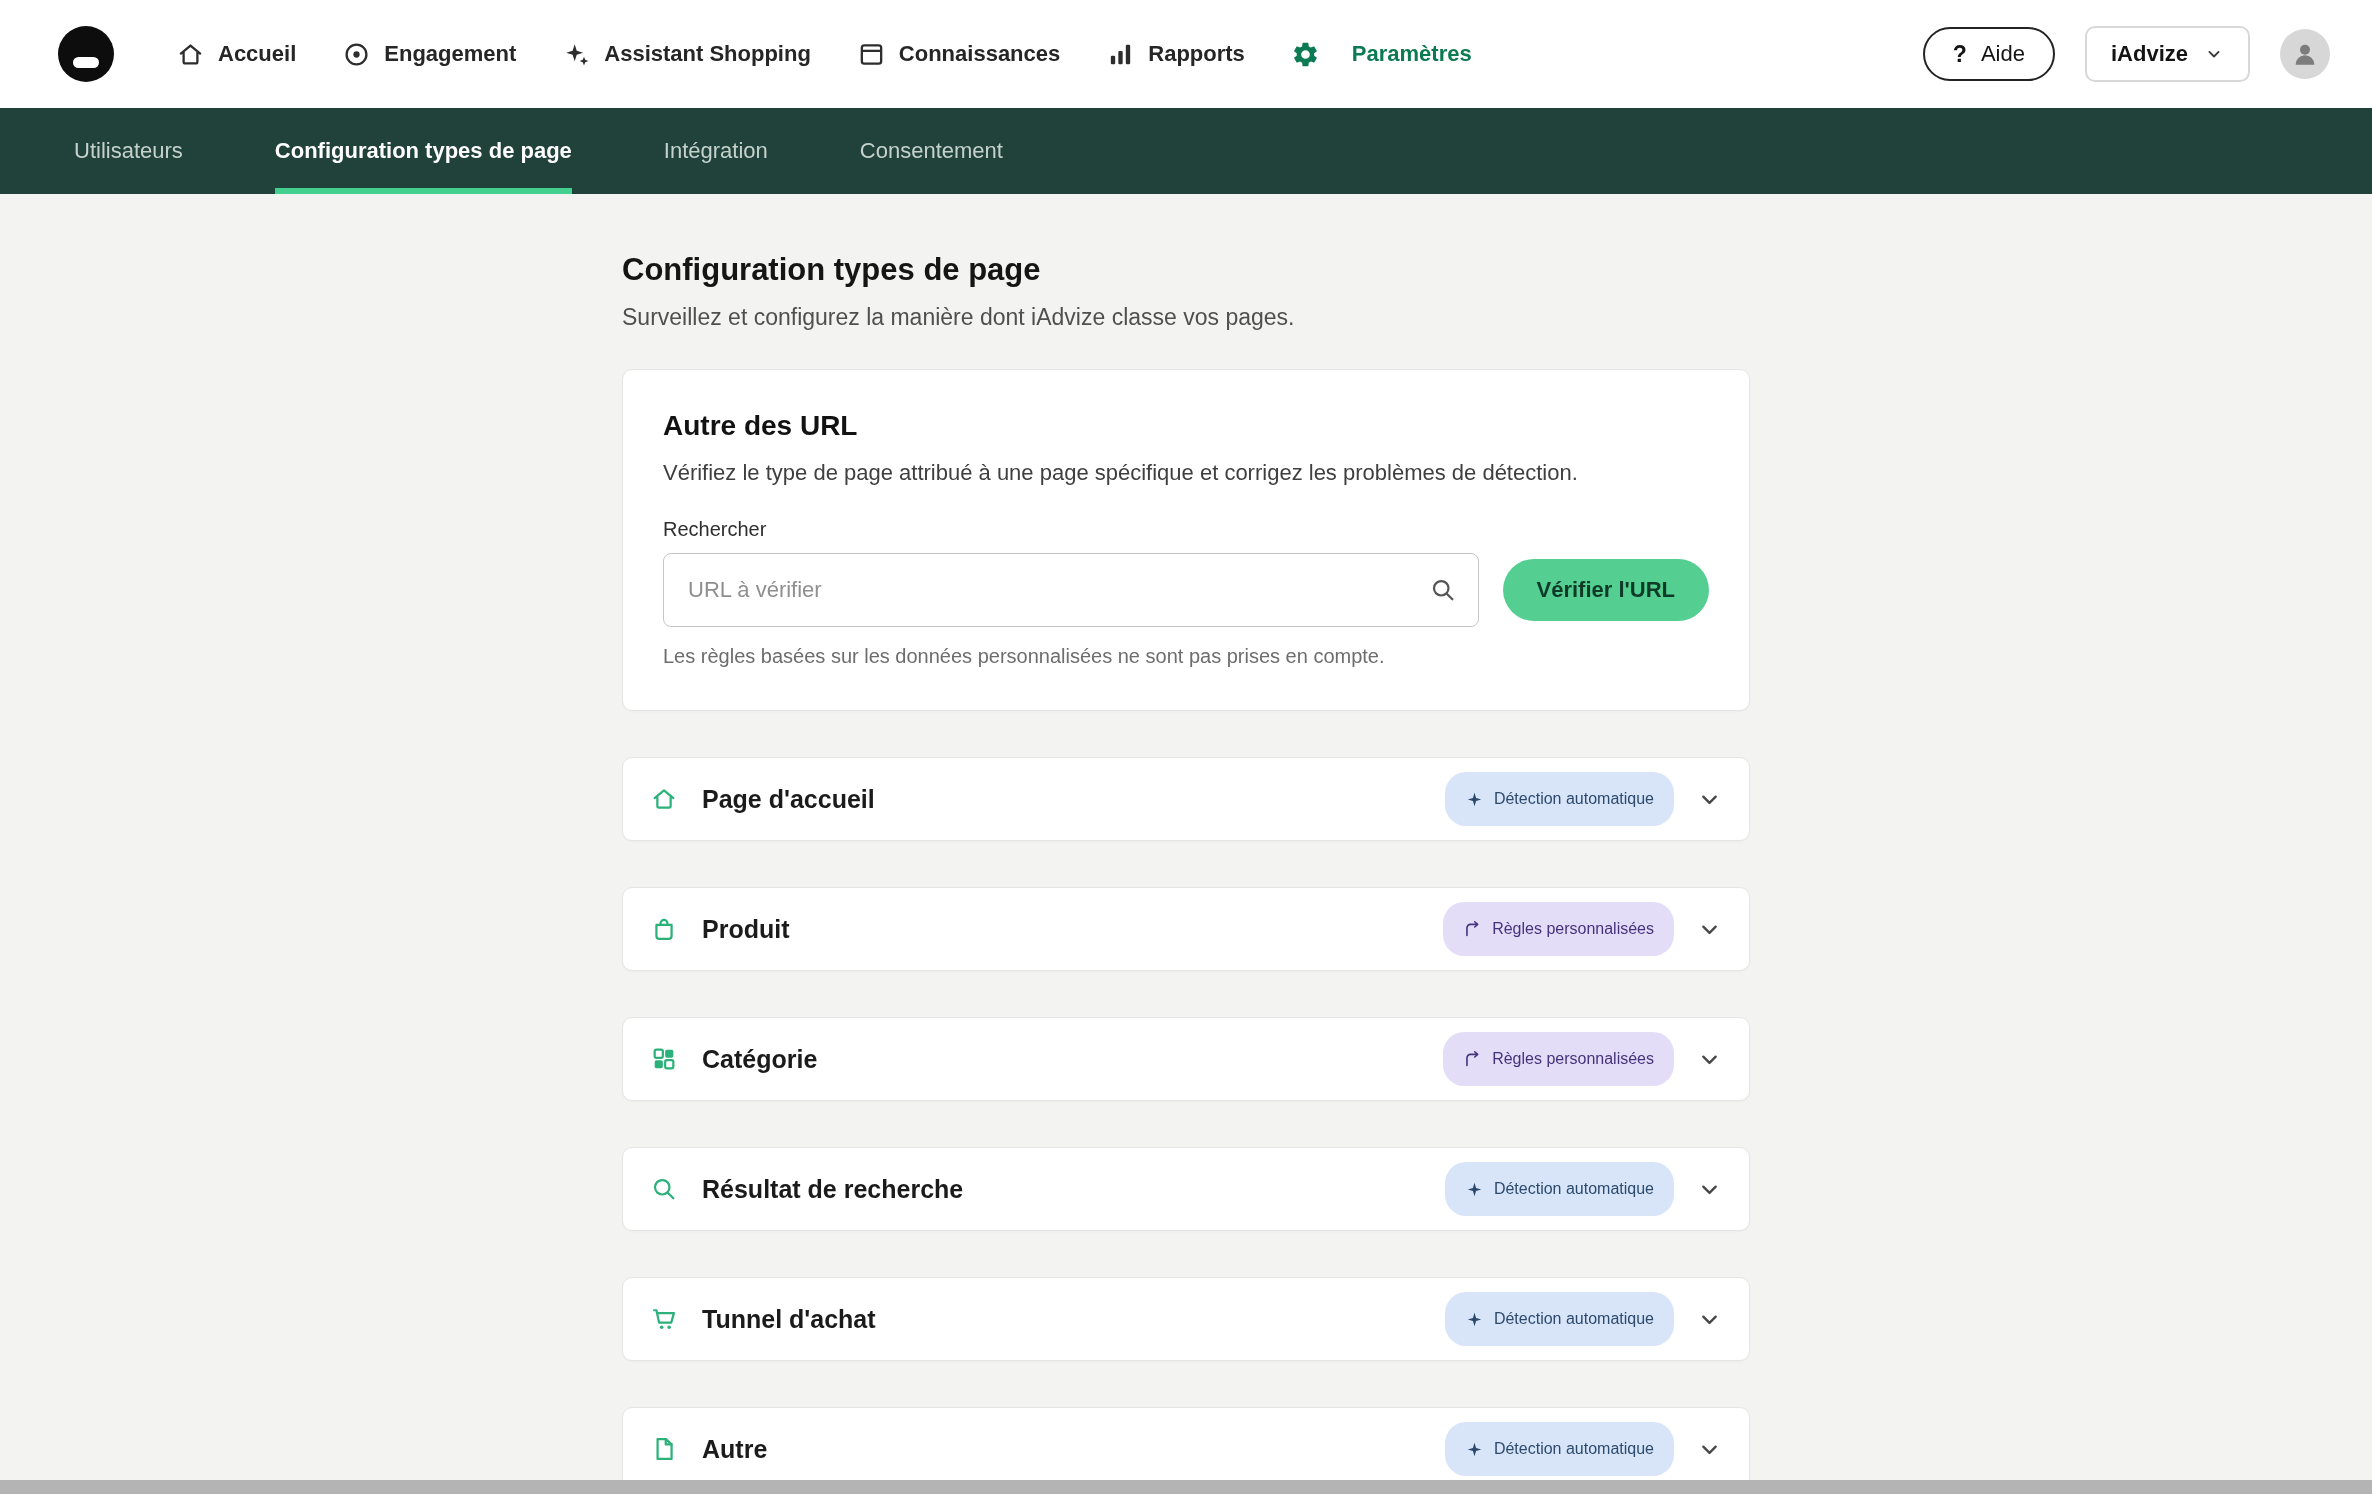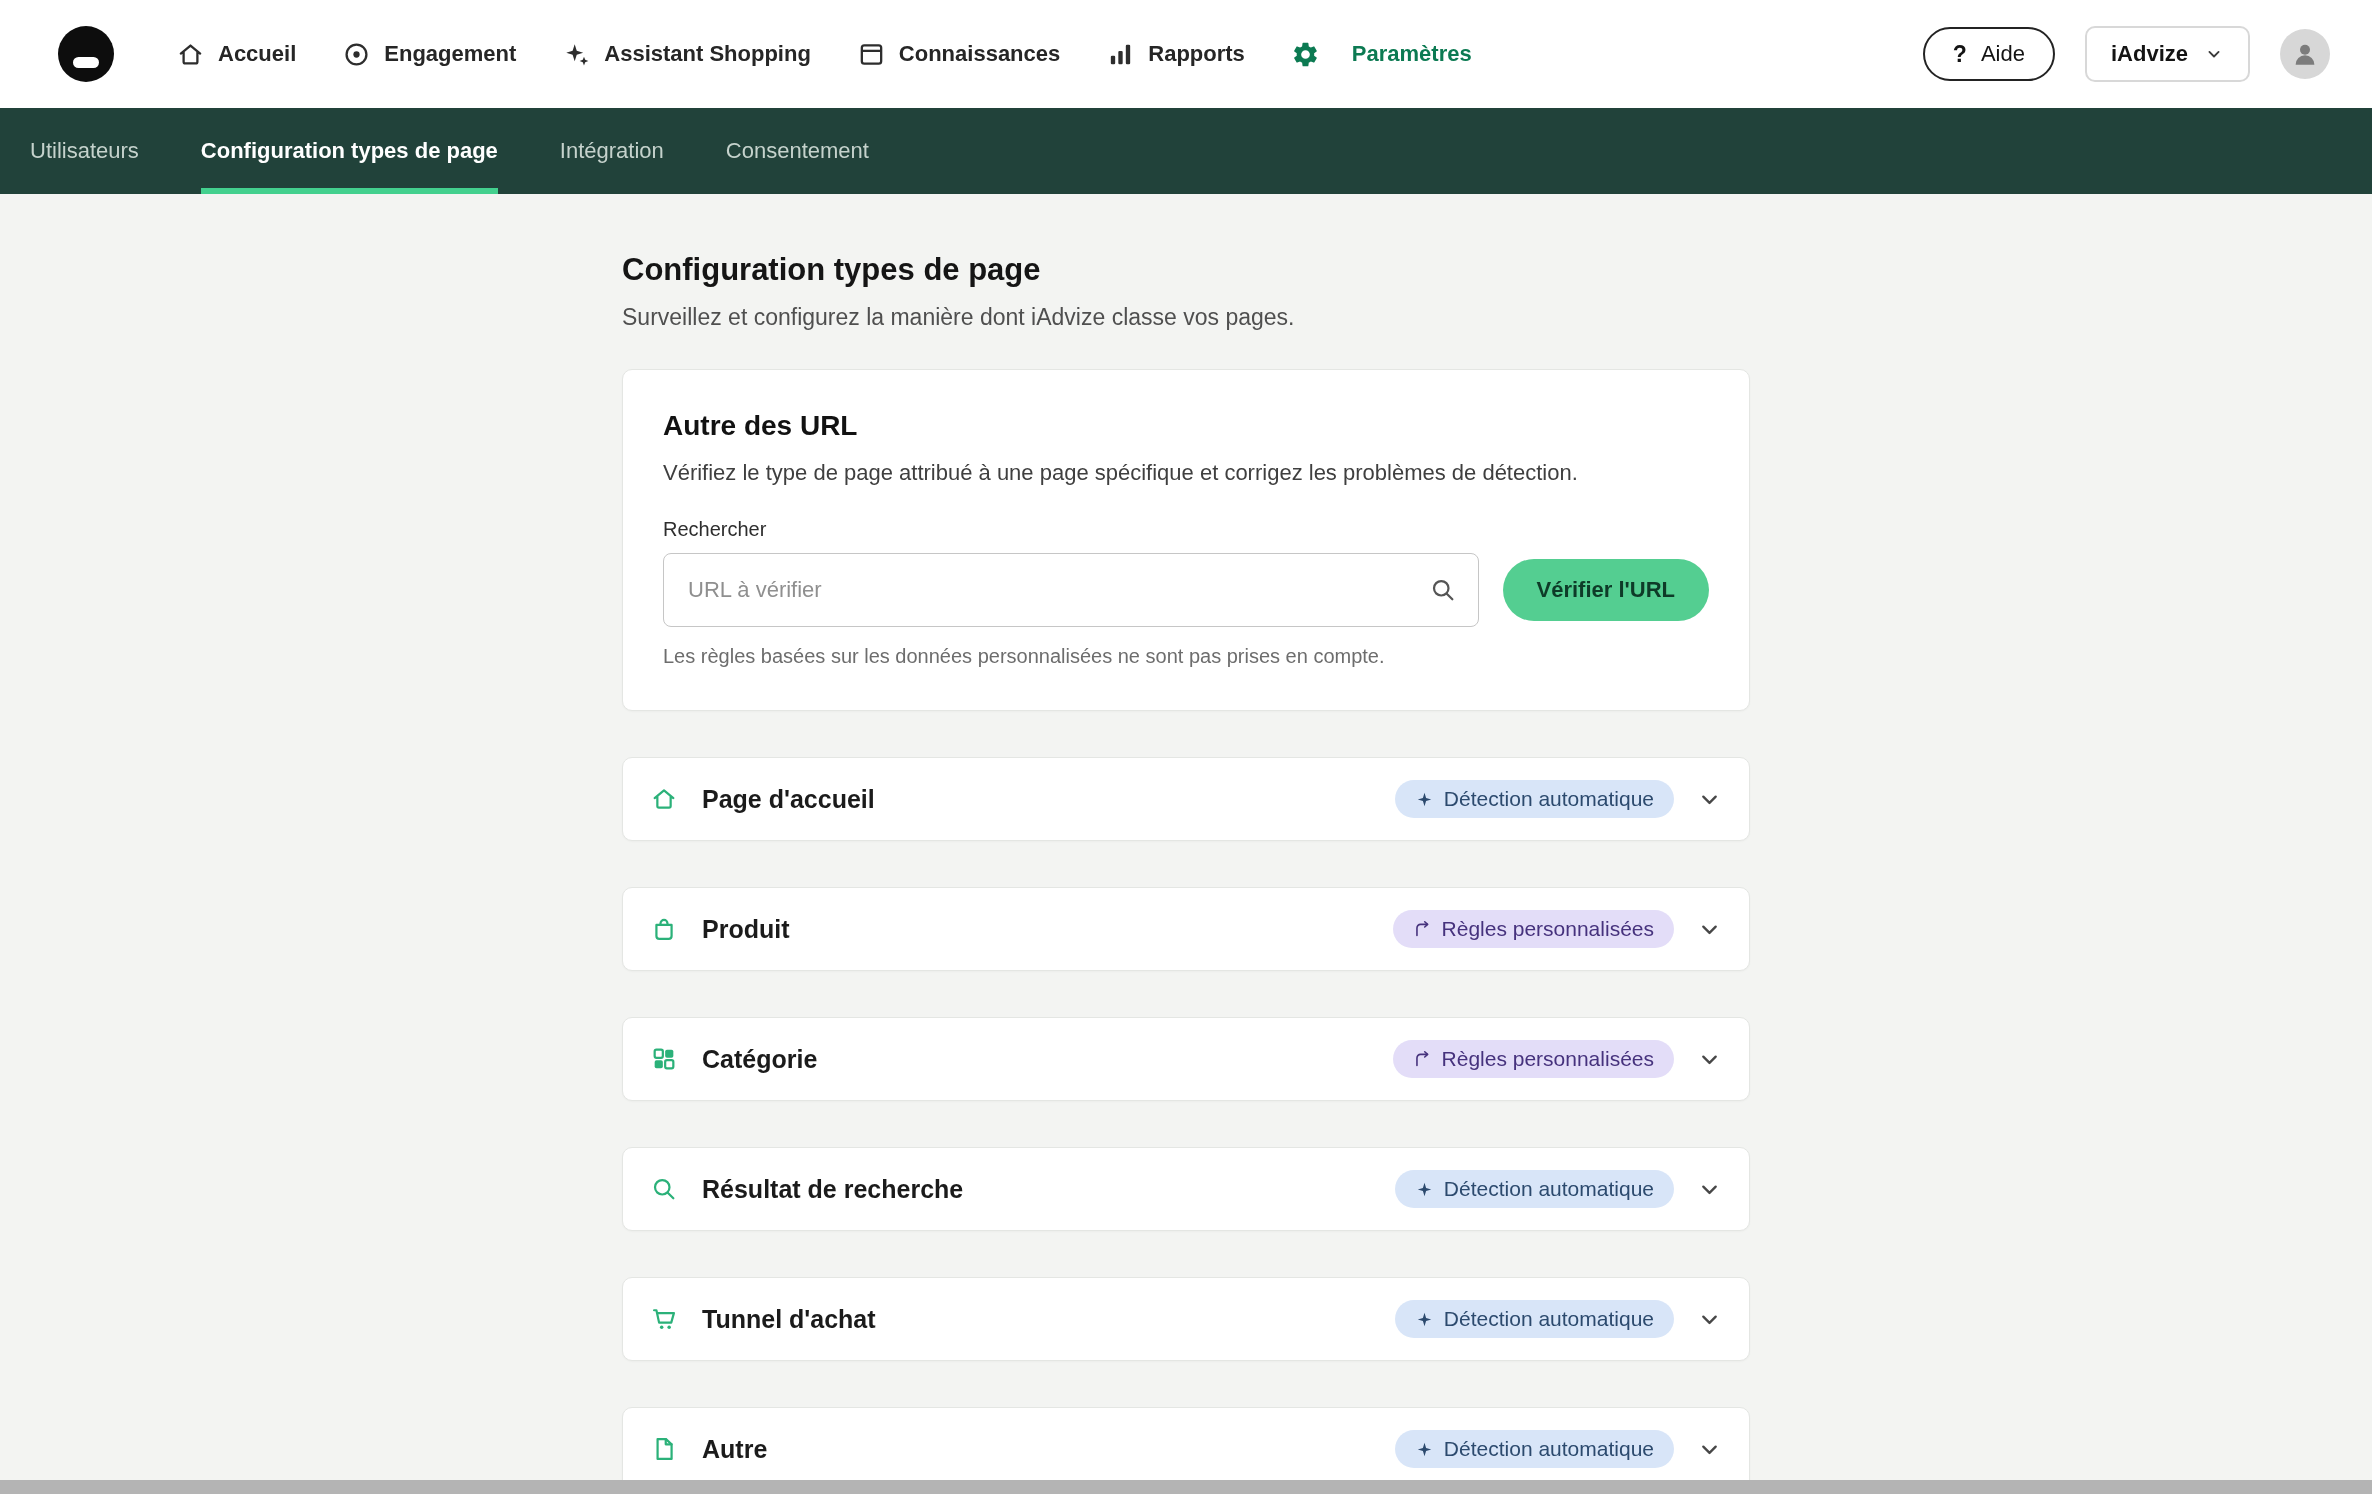"Utilisateurs" .subnav { gap: 62px -> 92px; padding-left: 30px -> 74px }
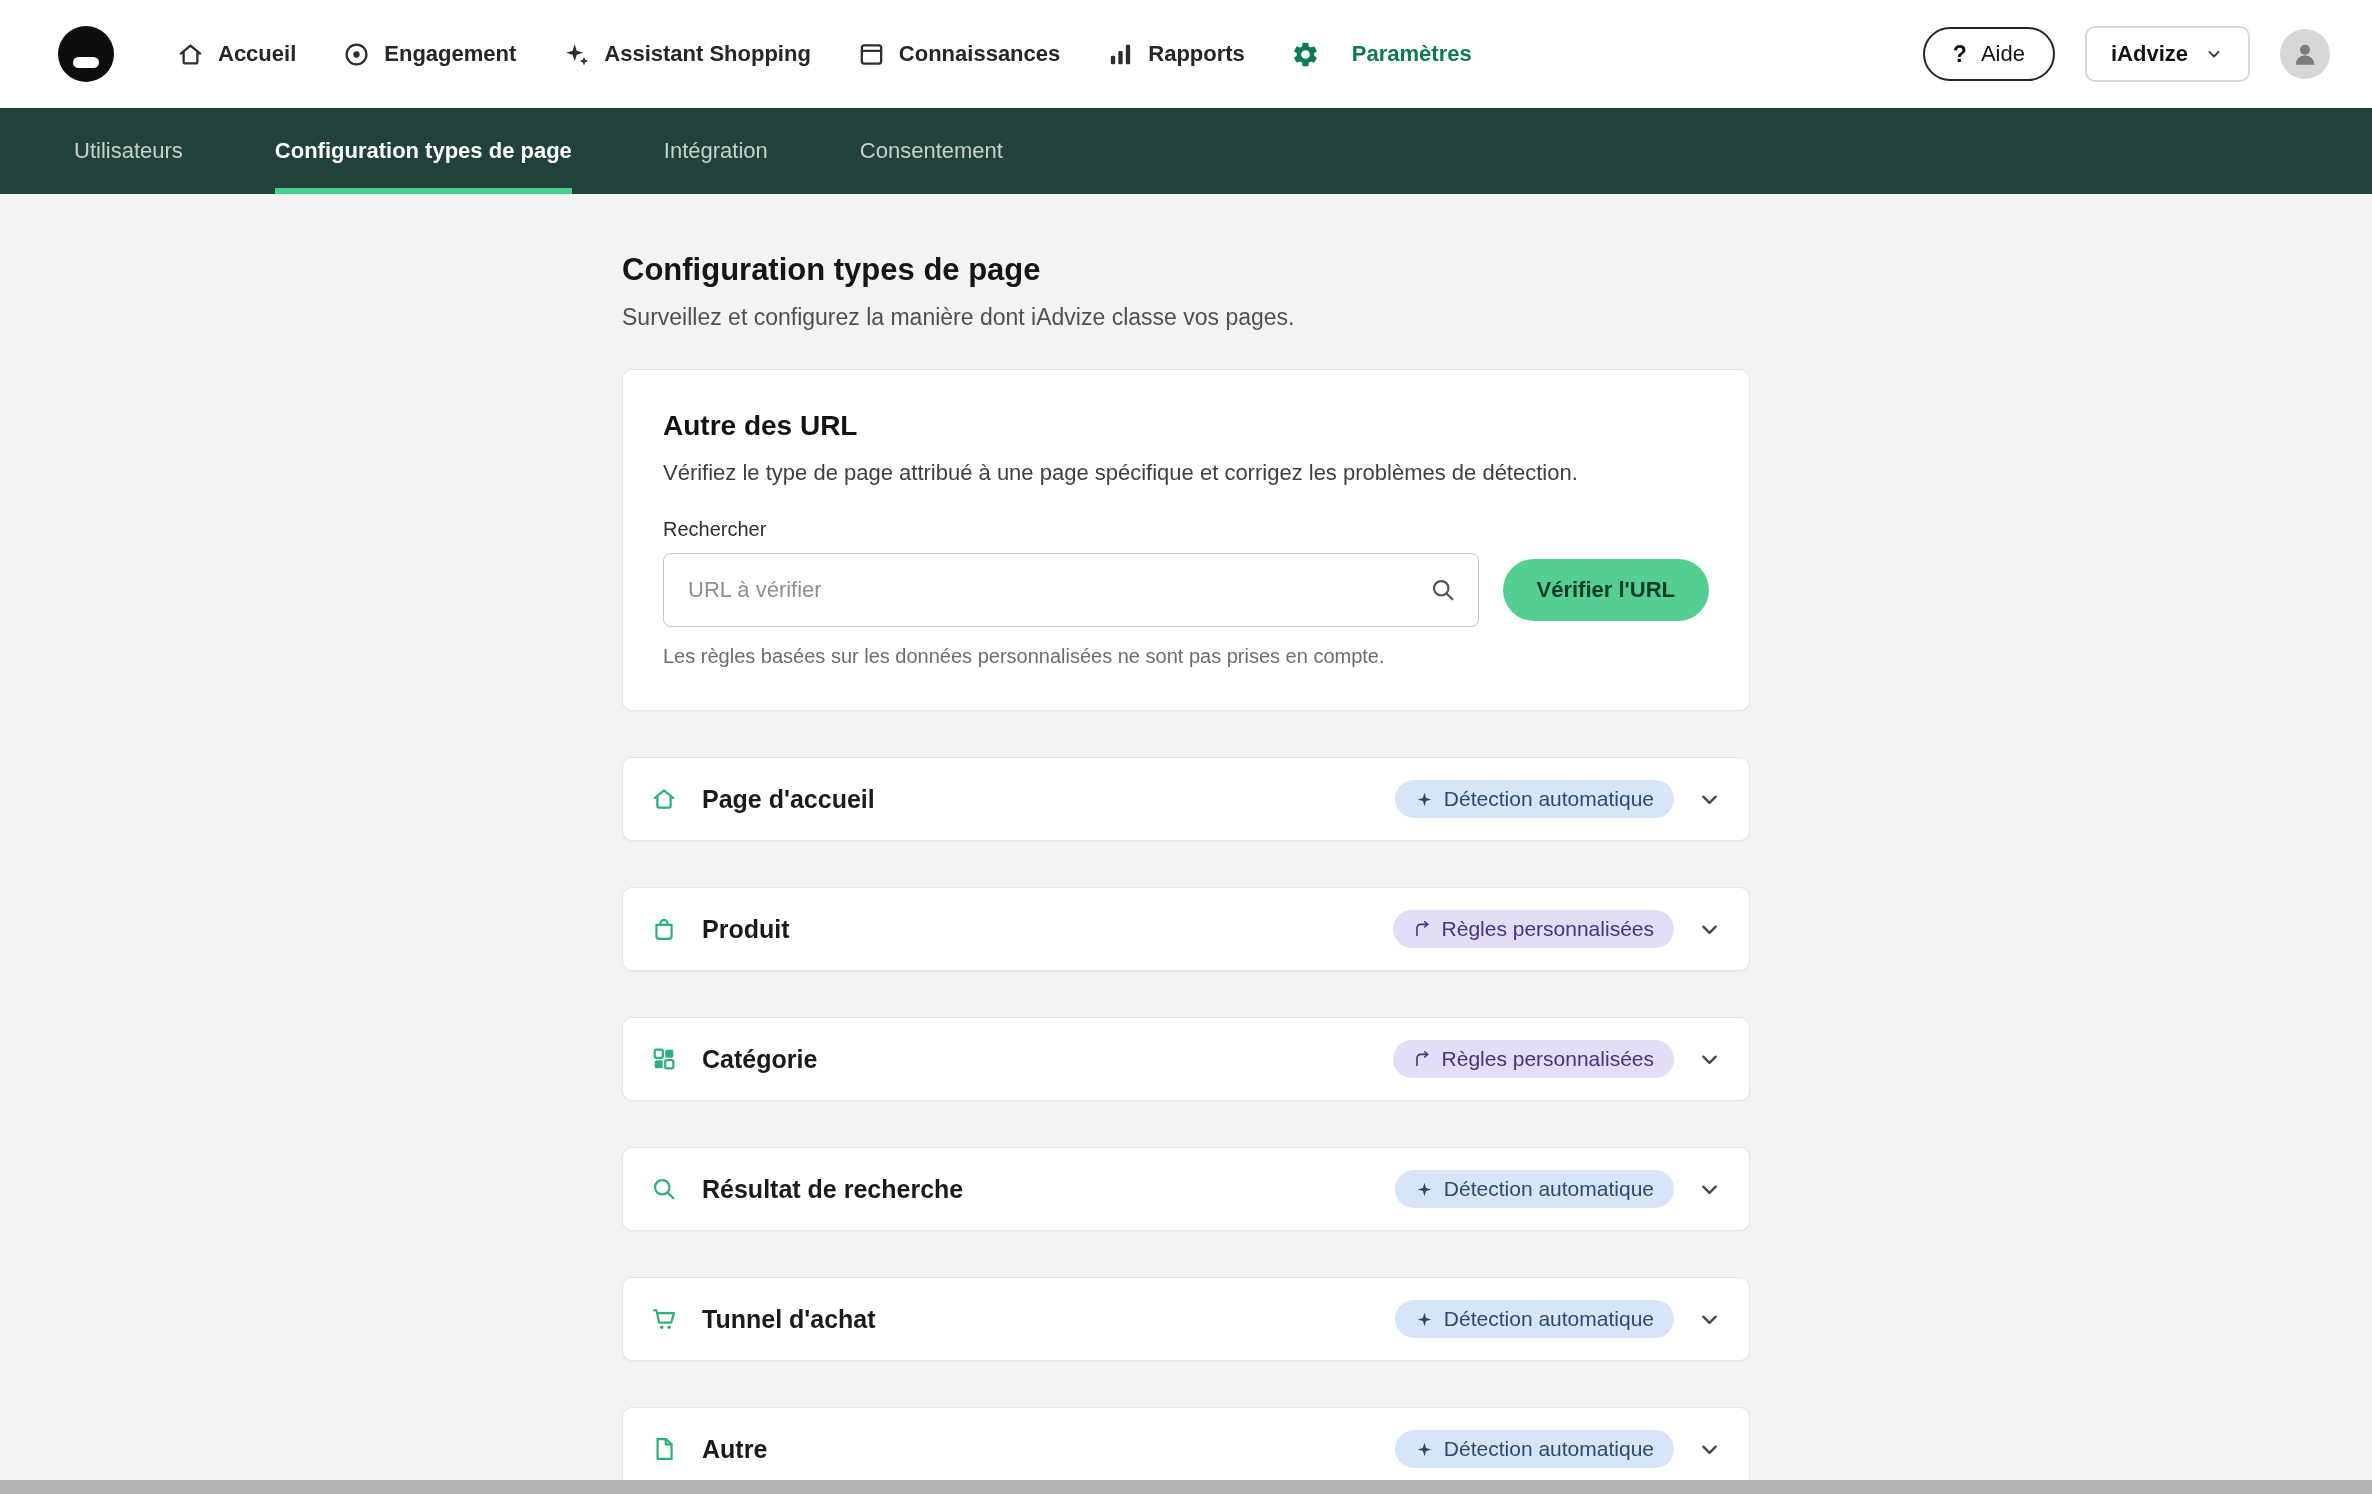"Détection automatique" .badge { font-size: 21px -> 16px; height: 38px -> 54px }
